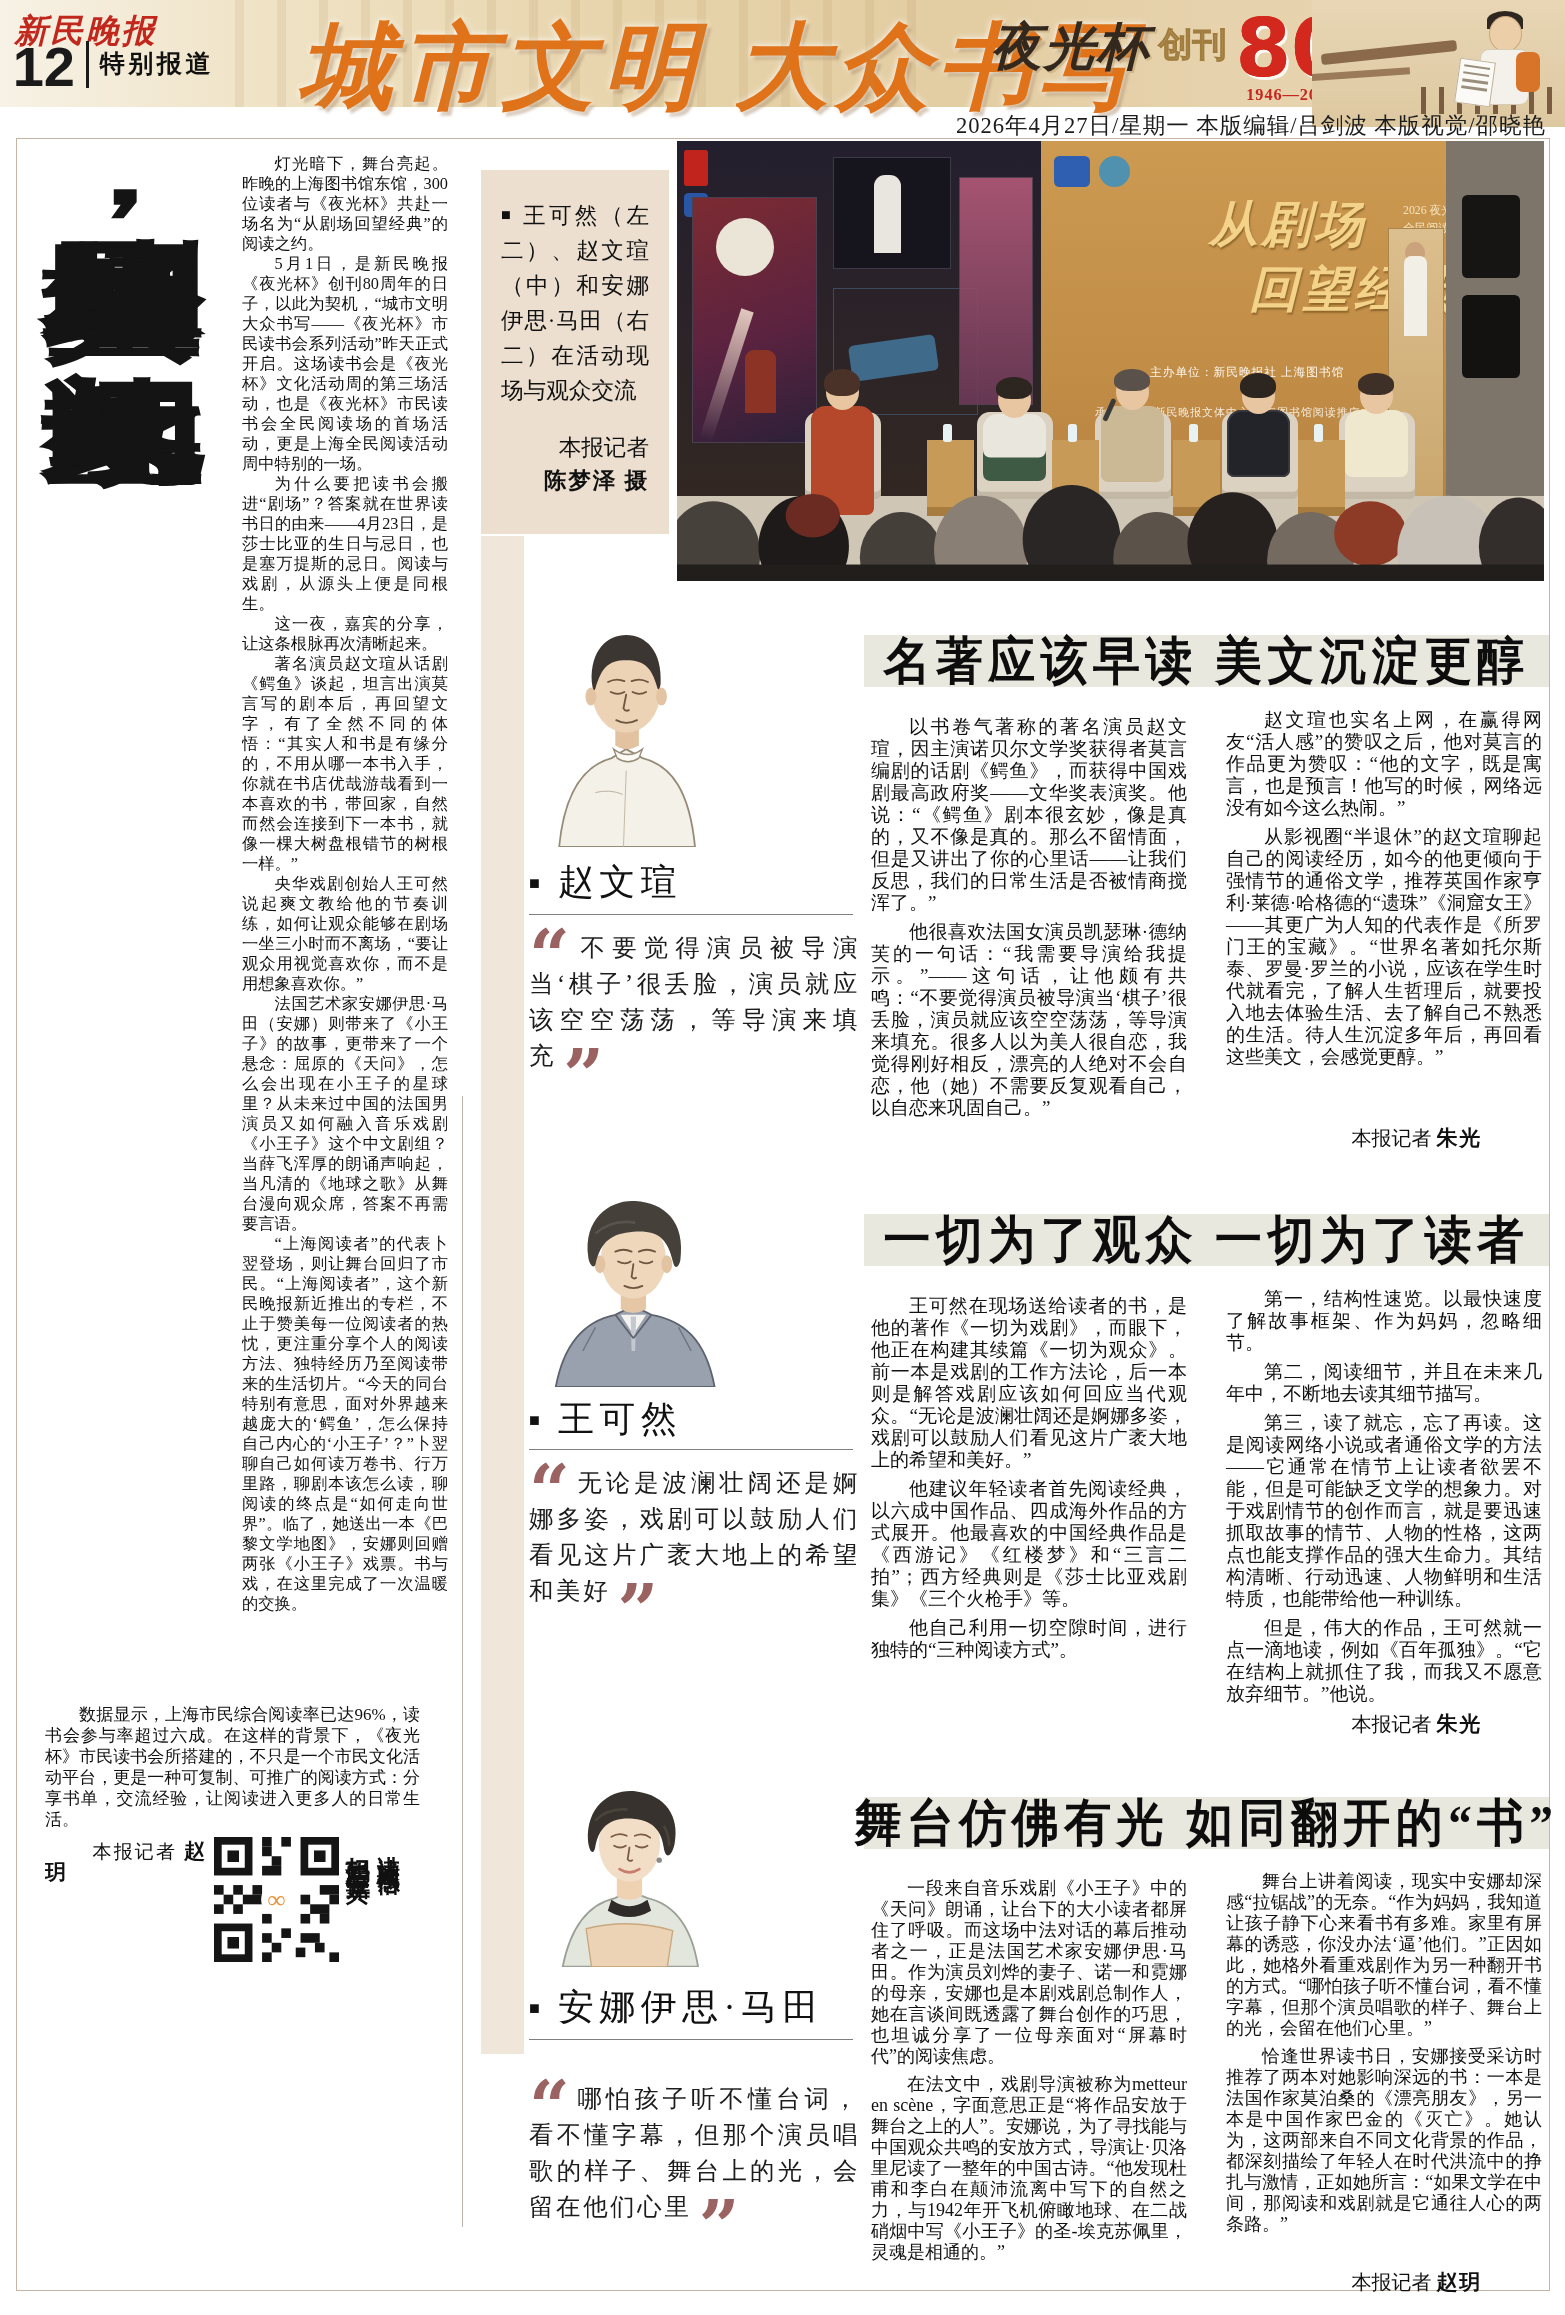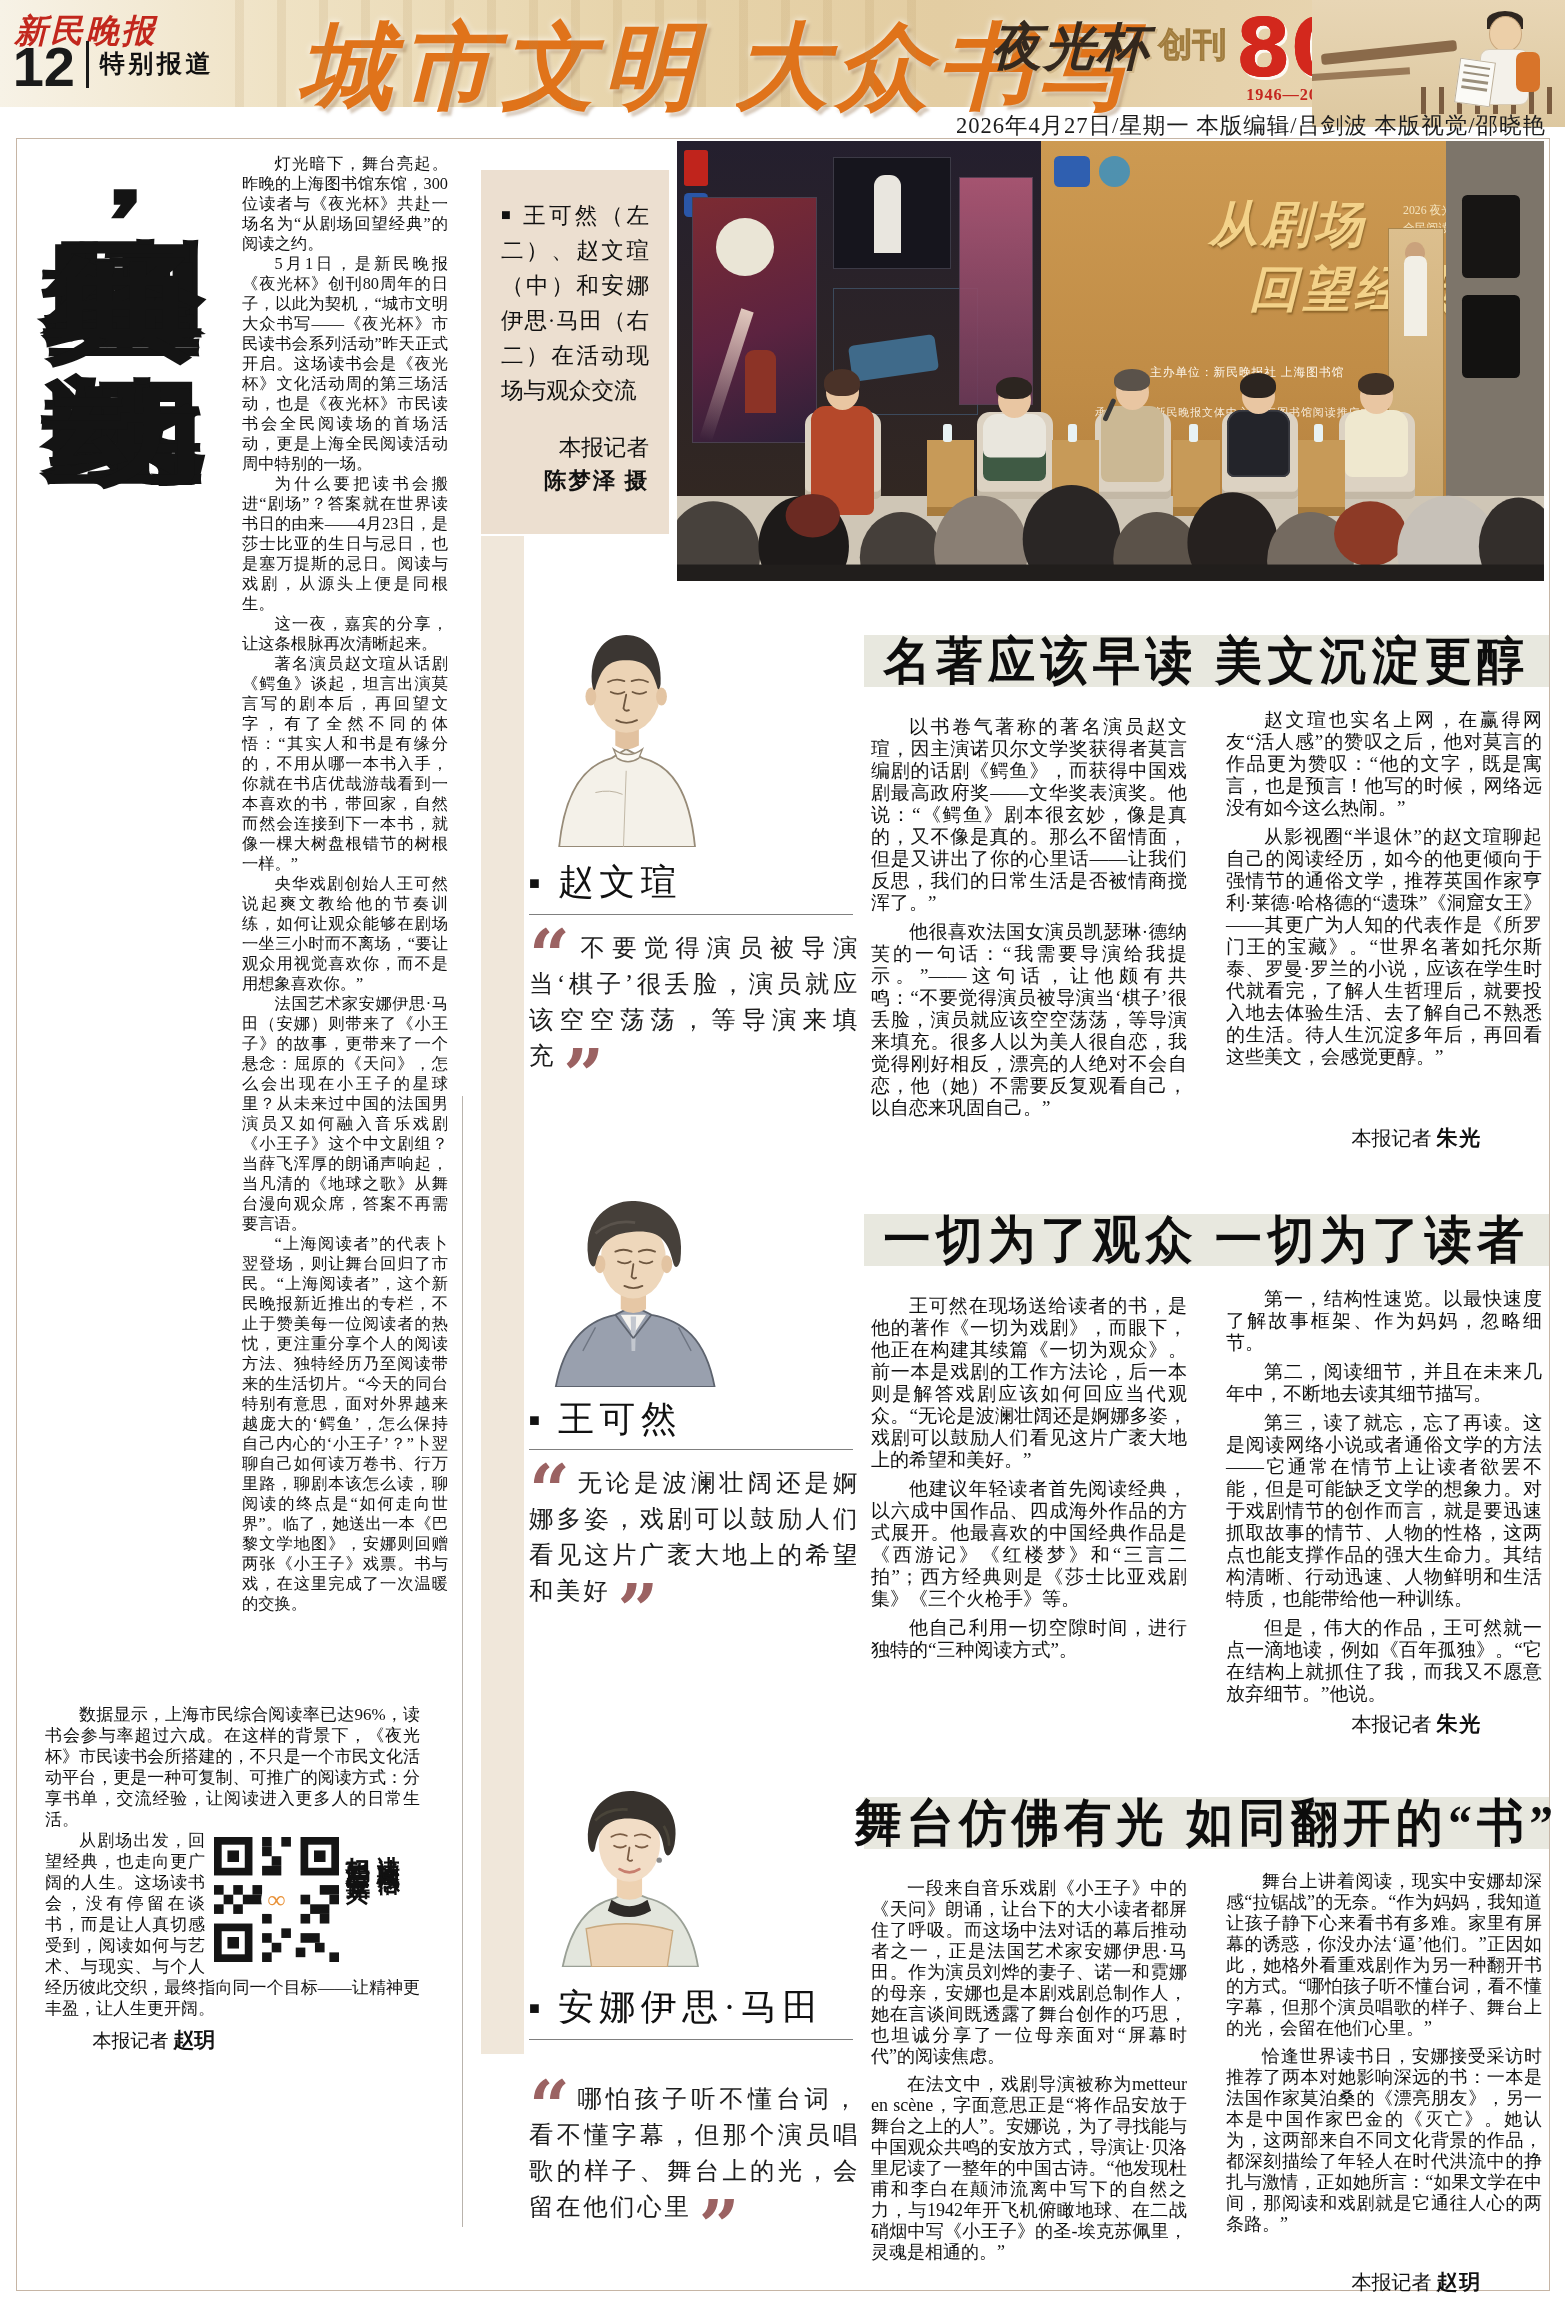"从剧场出发，回望经典，也走向更广阔的人生。这场读书会，没有停留在谈书，而是让人真" p { html: <p>从剧场出发，回望经典，也走向更广阔的人生。这场读书会，没有停留在谈书，而是让人真切感受到，阅读如何与艺术、与现实、与个人经历彼此交织，最终指向同一个目标——让精神更丰盈，让人生更开阔。</p> -> none }
